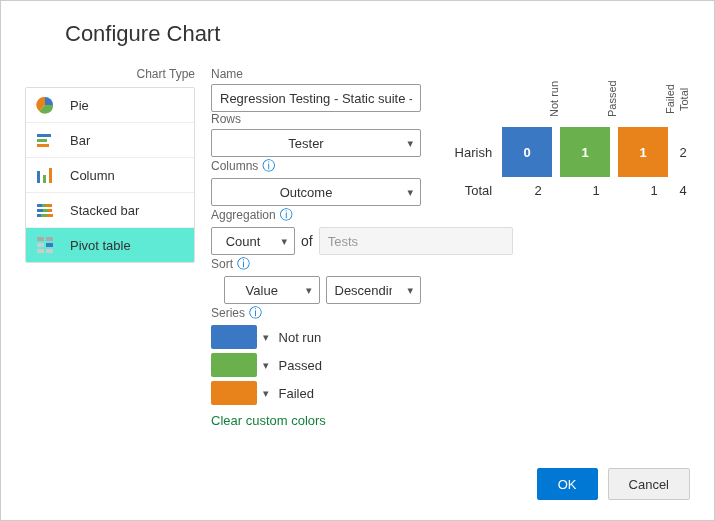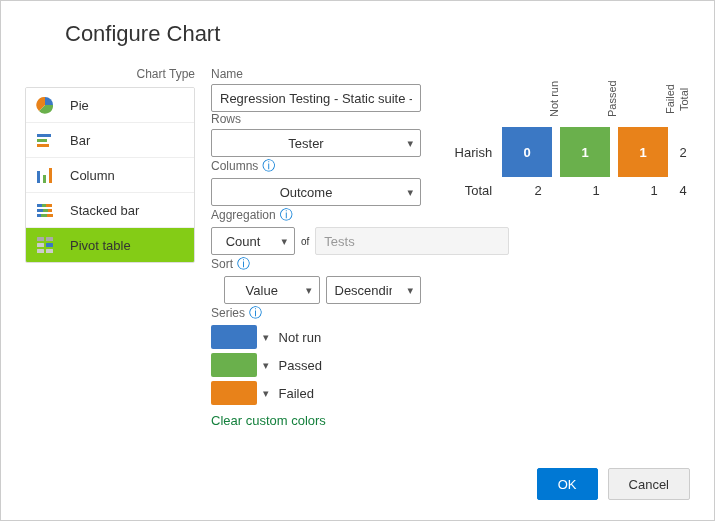"Pivot table" .chart-type-item.selected { background: #84cc16 -> #5eead4 }
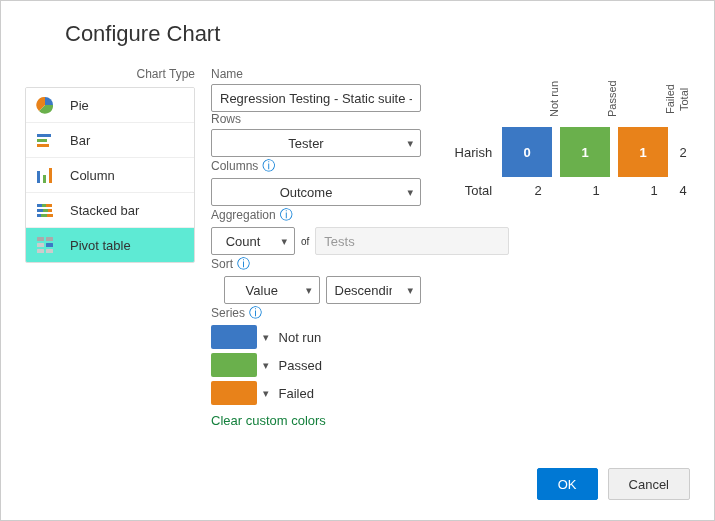"of" .agg-of { font-size: 10px -> 14px }
